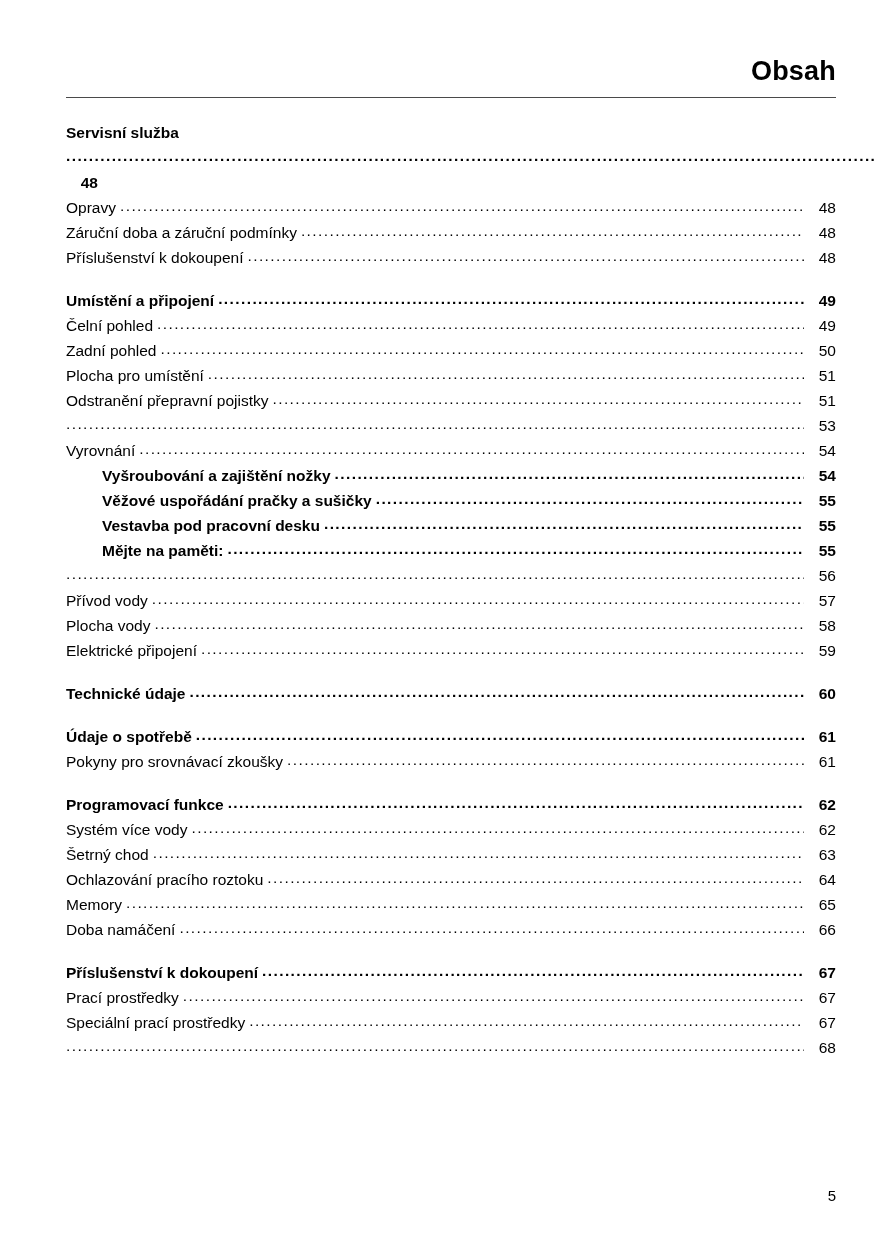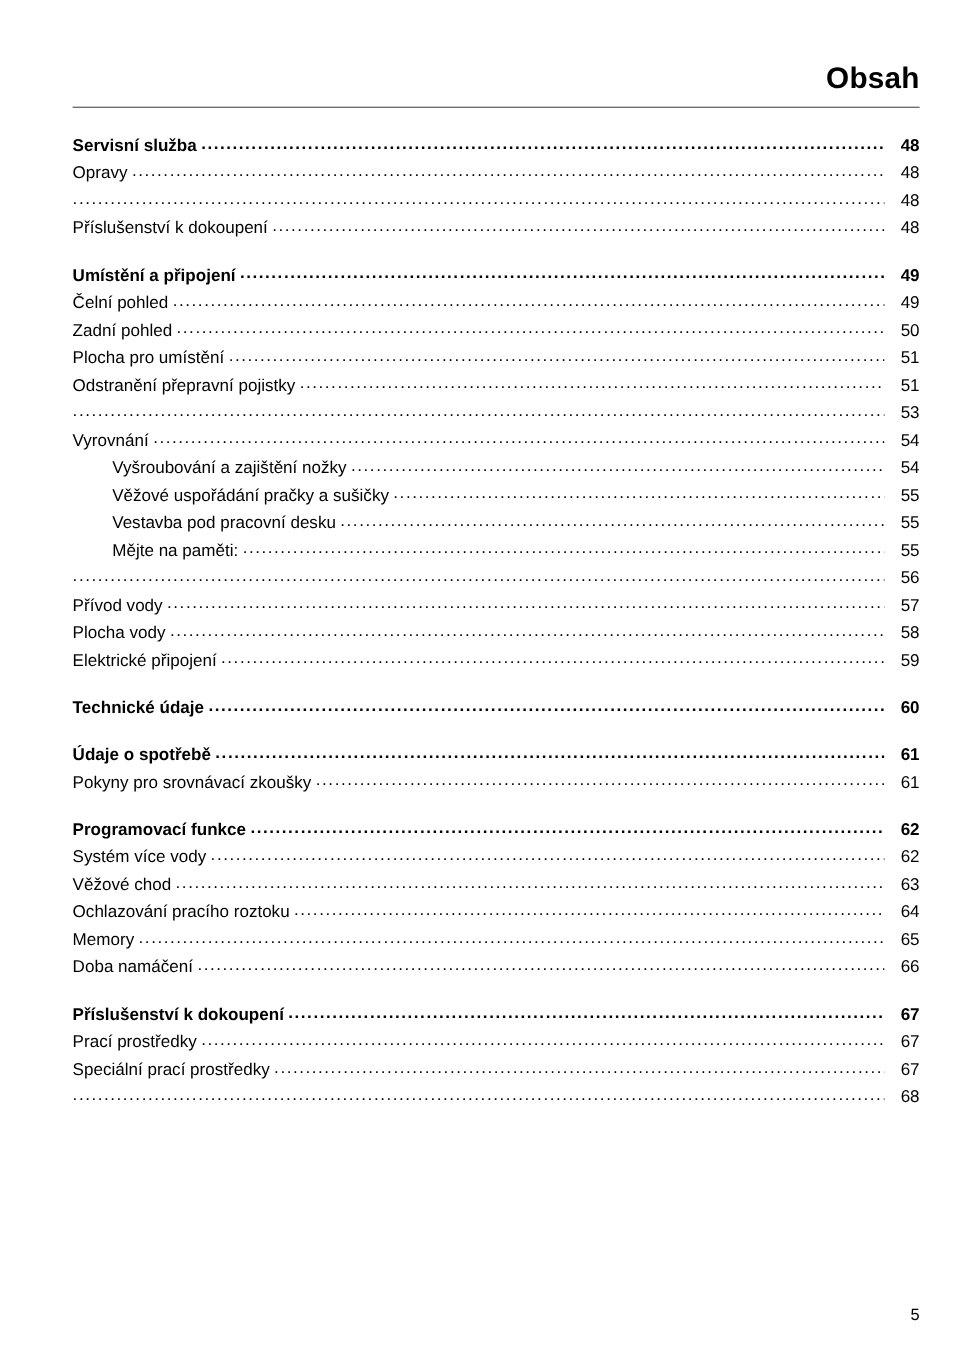"Servisní služba" .level-h.first { flex-direction: none -> column }
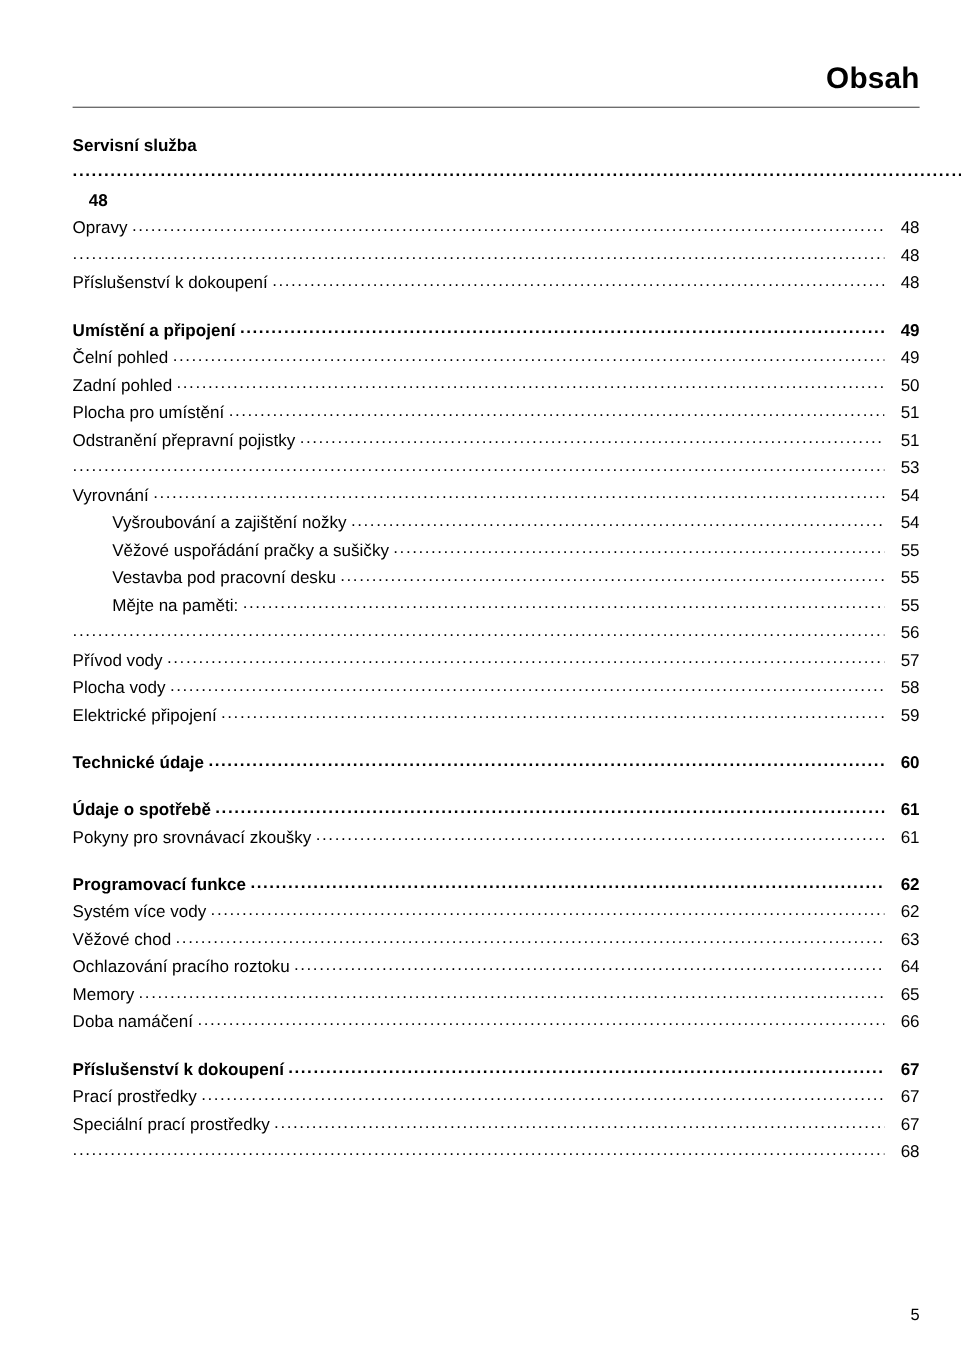"Záruční doba a záruční podmínky" span.label { html: none -> <span>Záruční doba a záruční podmínky</span> }
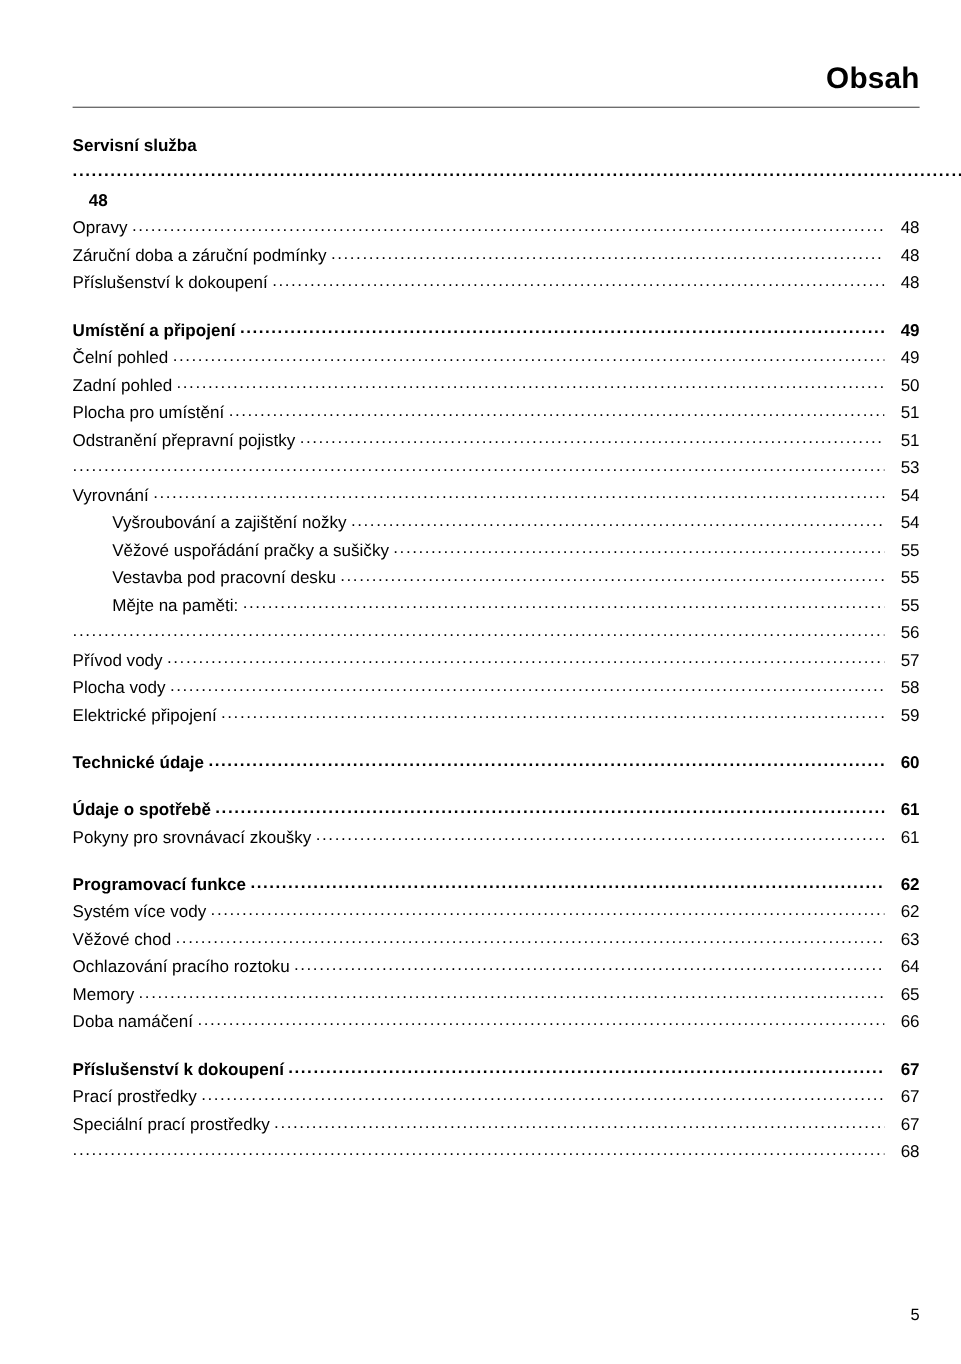"Vyšroubování a zajištění nožky" .level-2 { font-weight: normal -> bold }
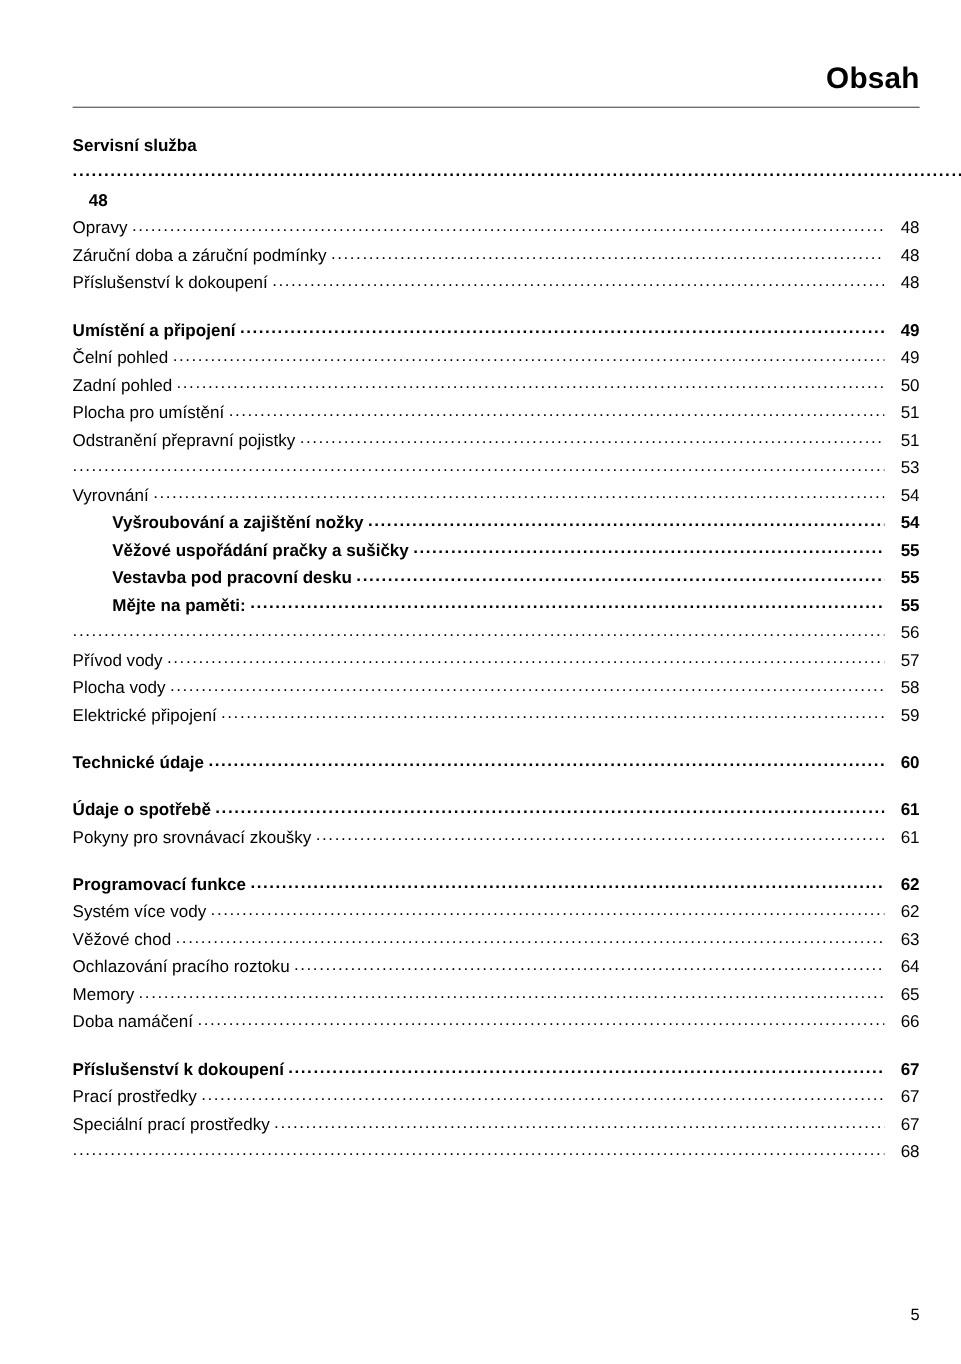"Věžové chod" span.label { text: Věžové -> Šetrný }
